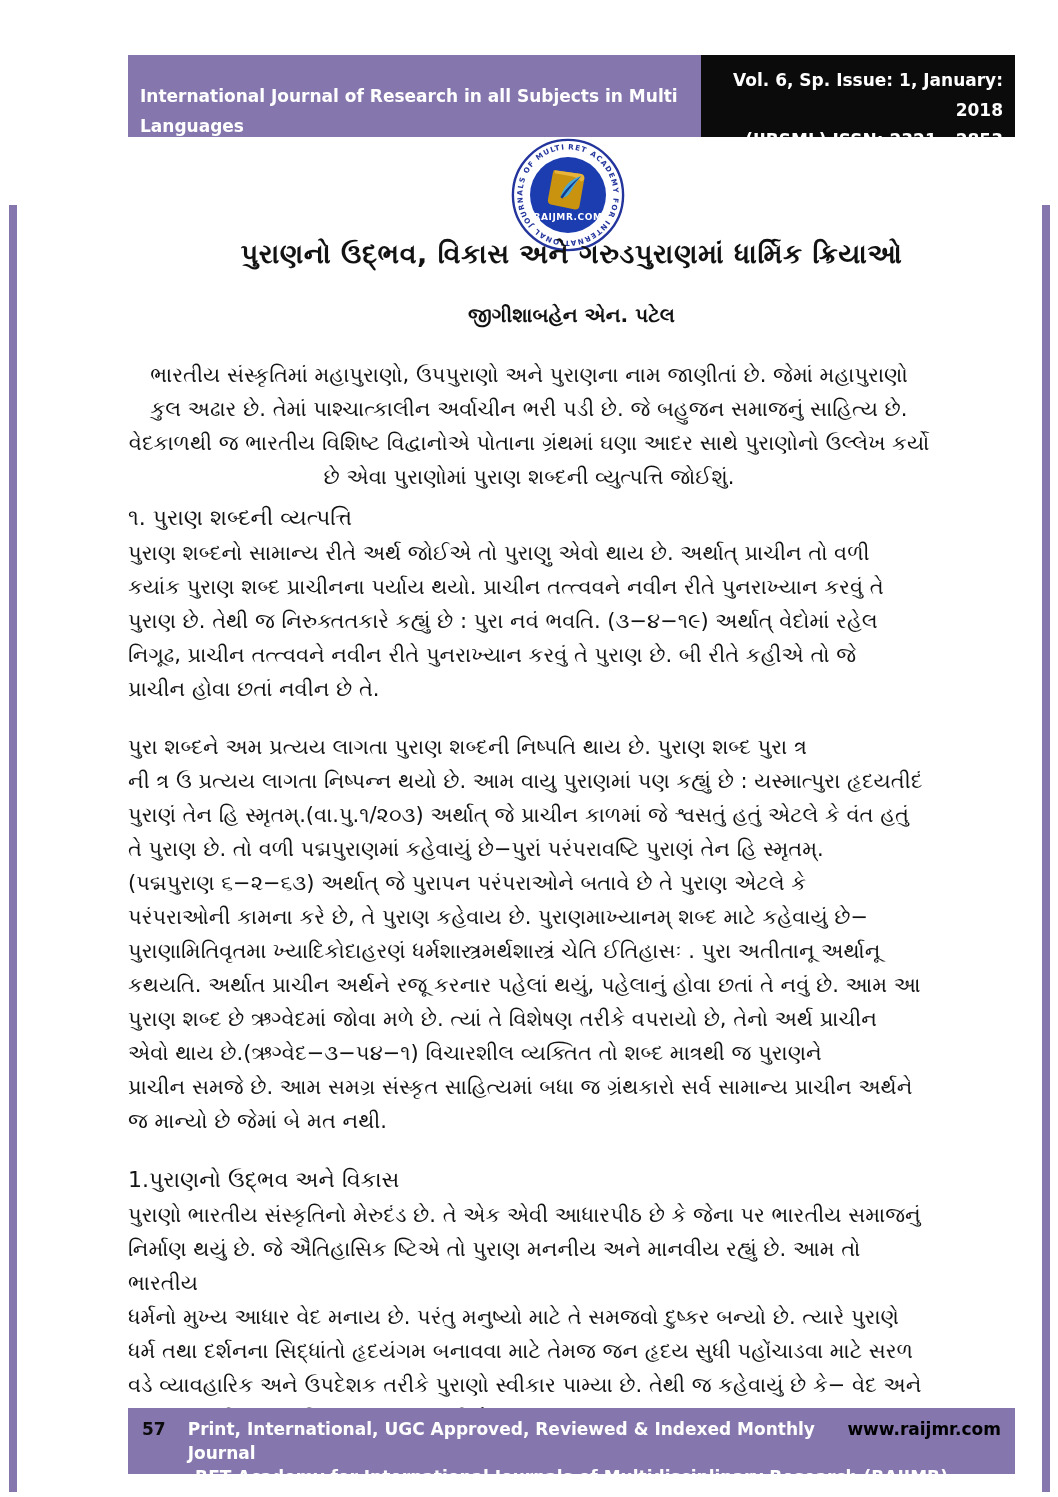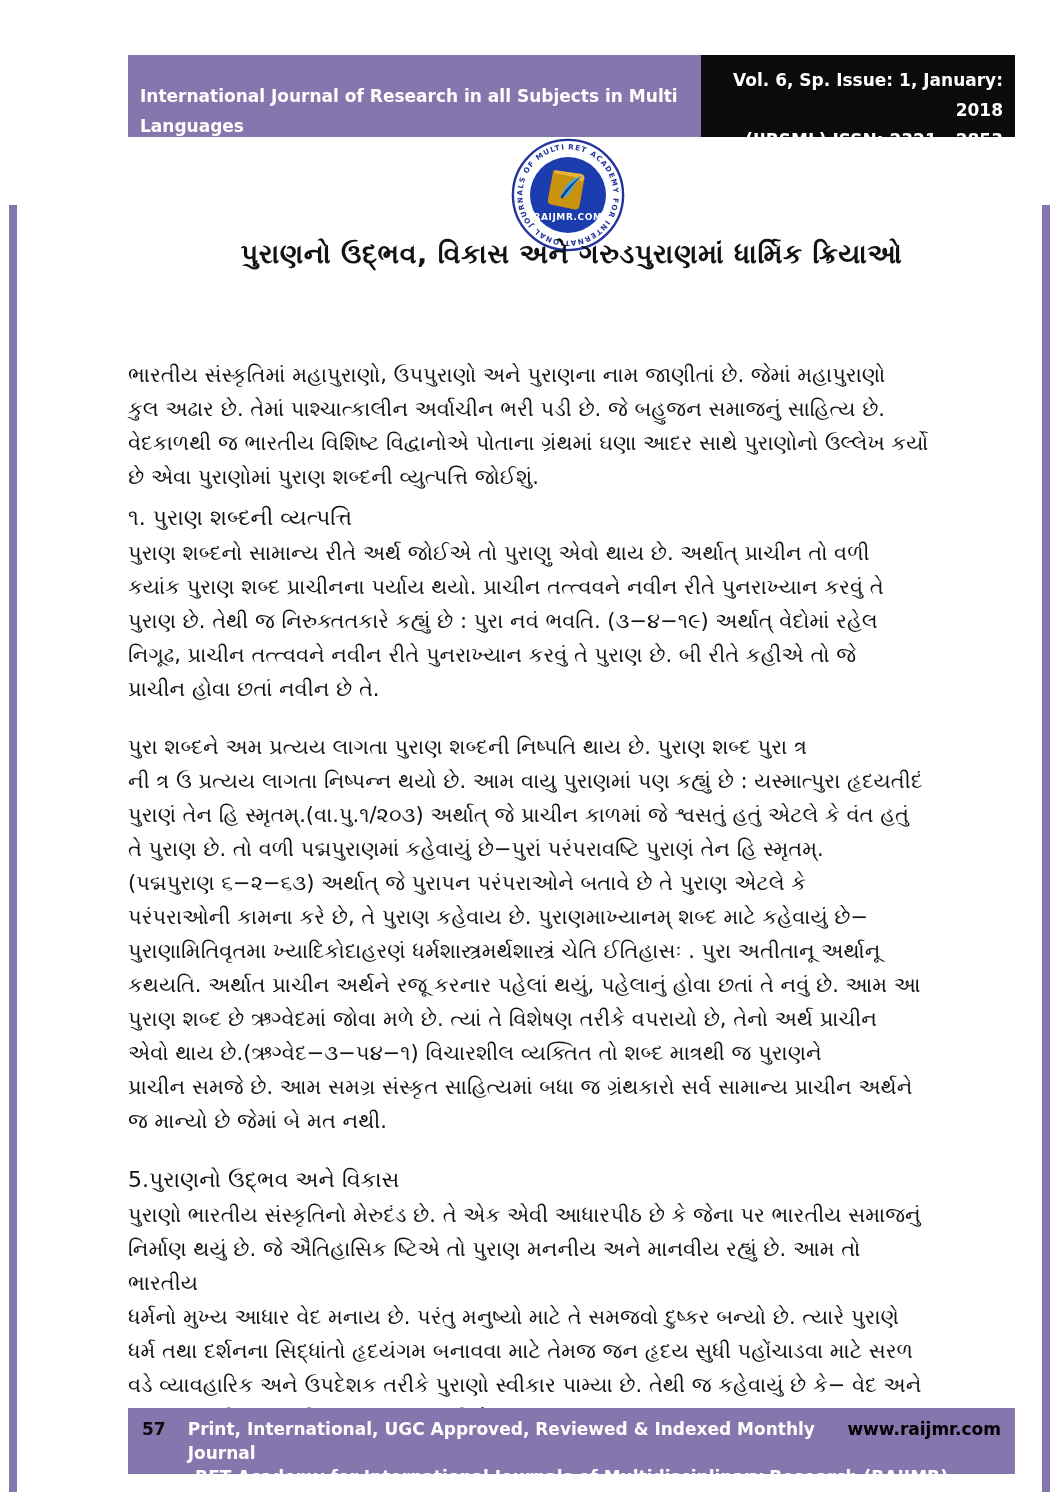"જીગીશાબહેન એન. પટેલ" div.author { html: none -> <div>જીગીશાબહેન એન. પટેલ</div> }
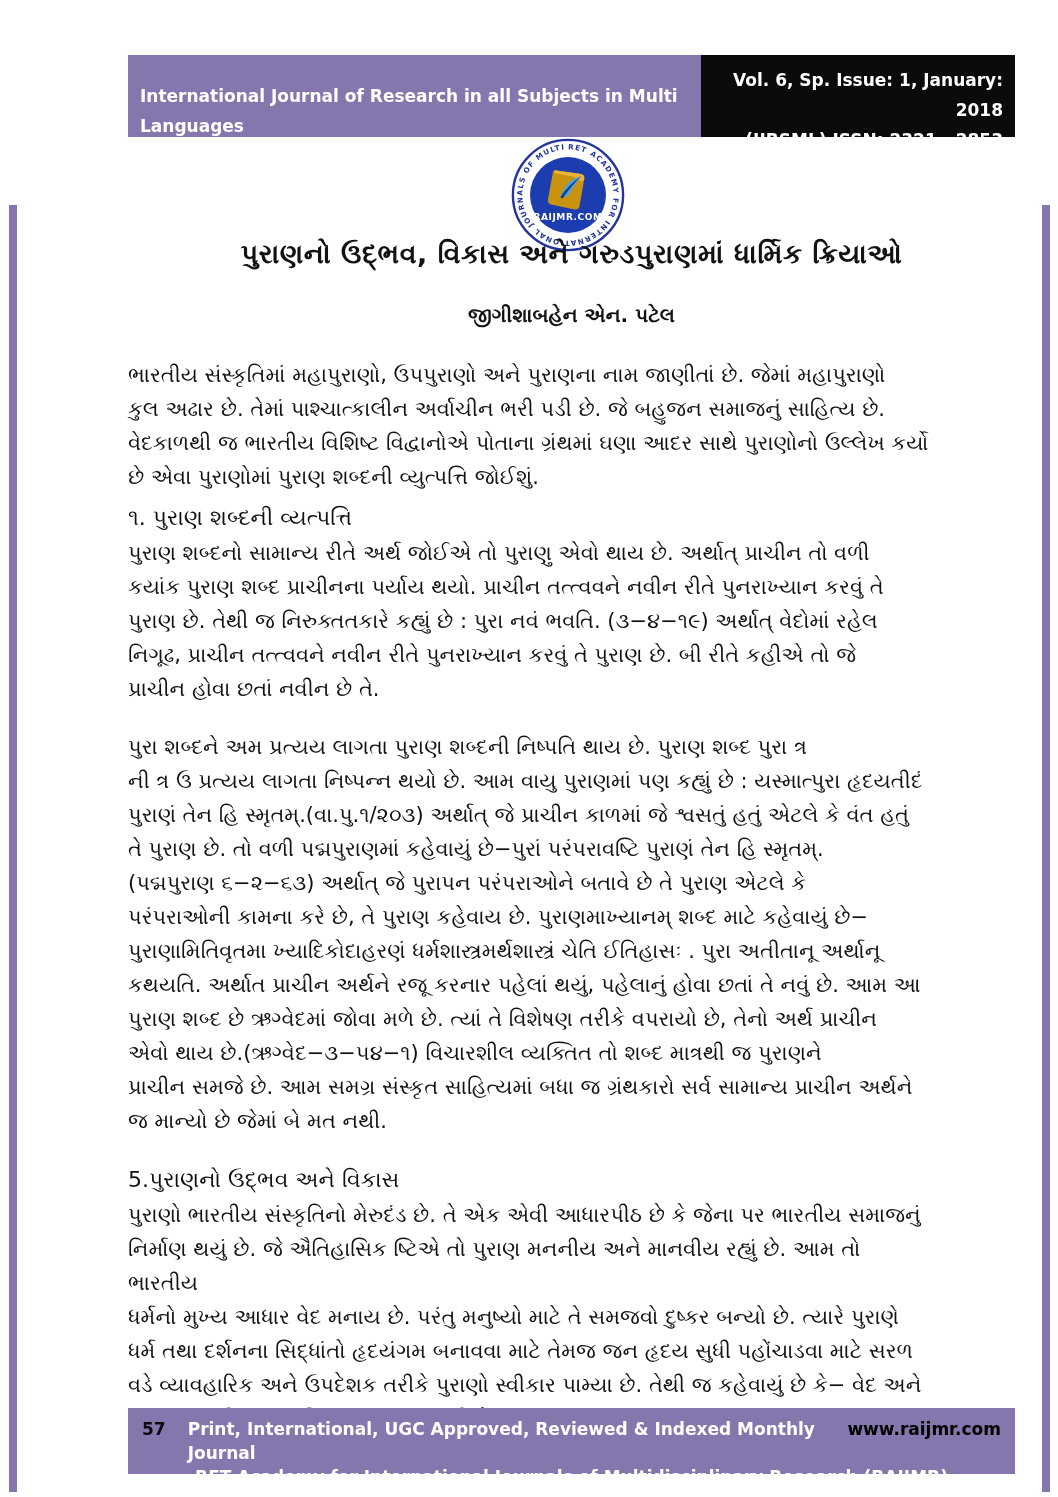"ભારતીય સંસ્કૃતિમાં મહાપુરાણો, ઉપપુરાણો" .para.tight { text-align: none -> center }
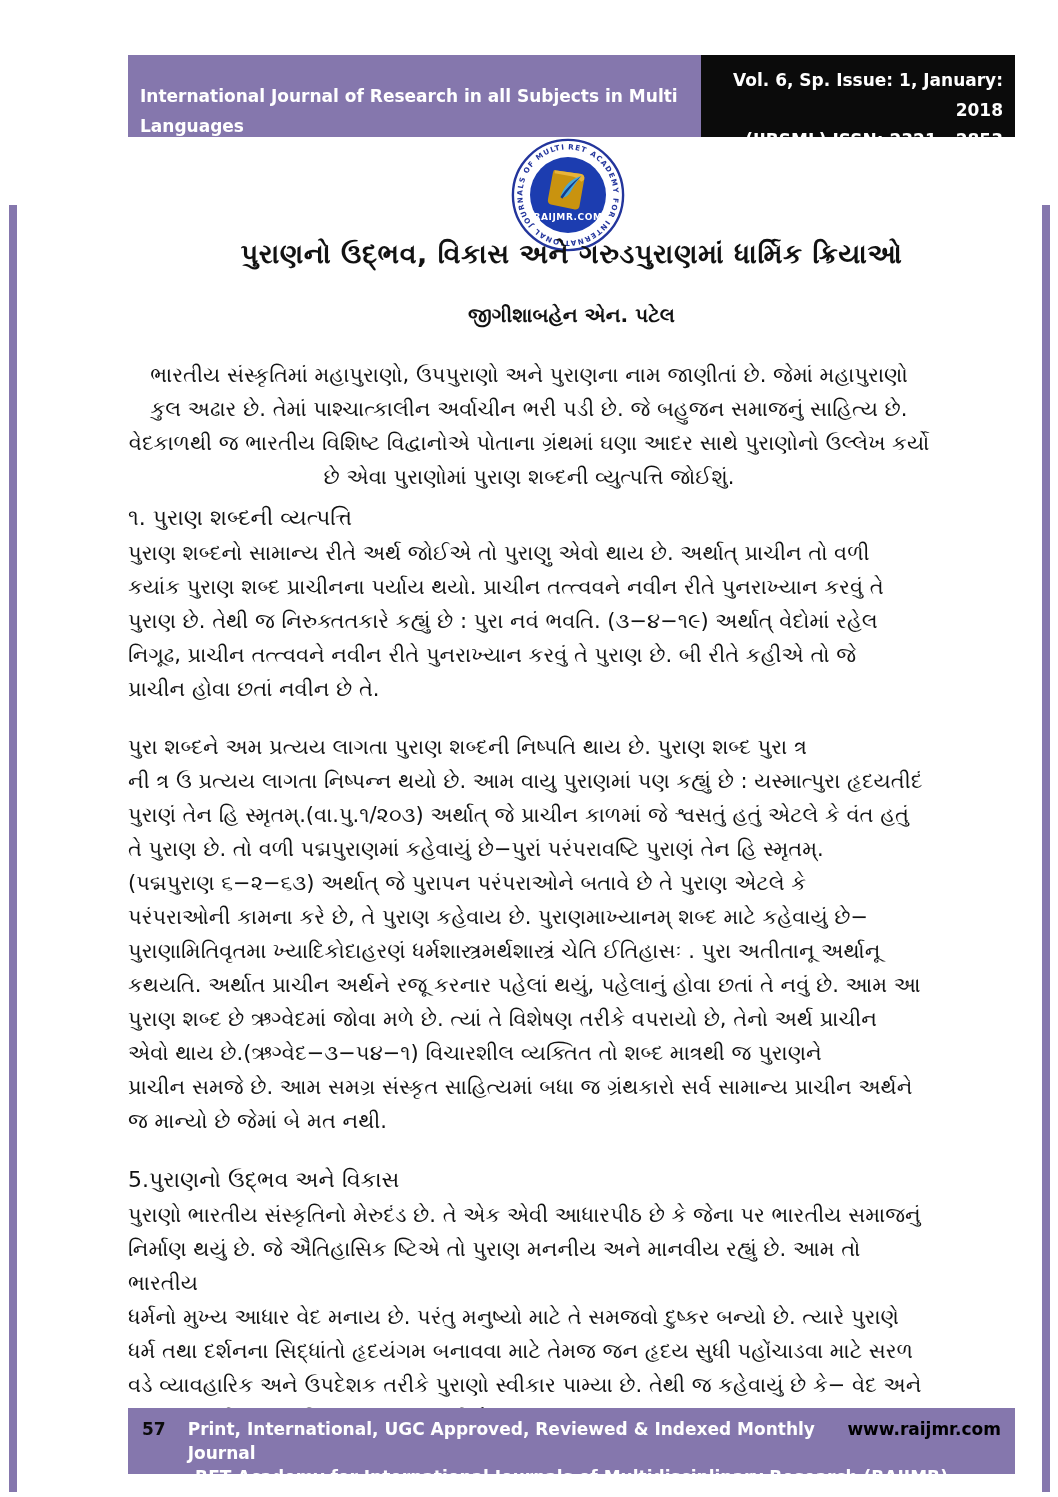"5.પુરાણનો ઉદ્ભવ અને વિકાસ" div.sec-heading { text: 5.પુરાણનો -> 1.પુરાણનો }
